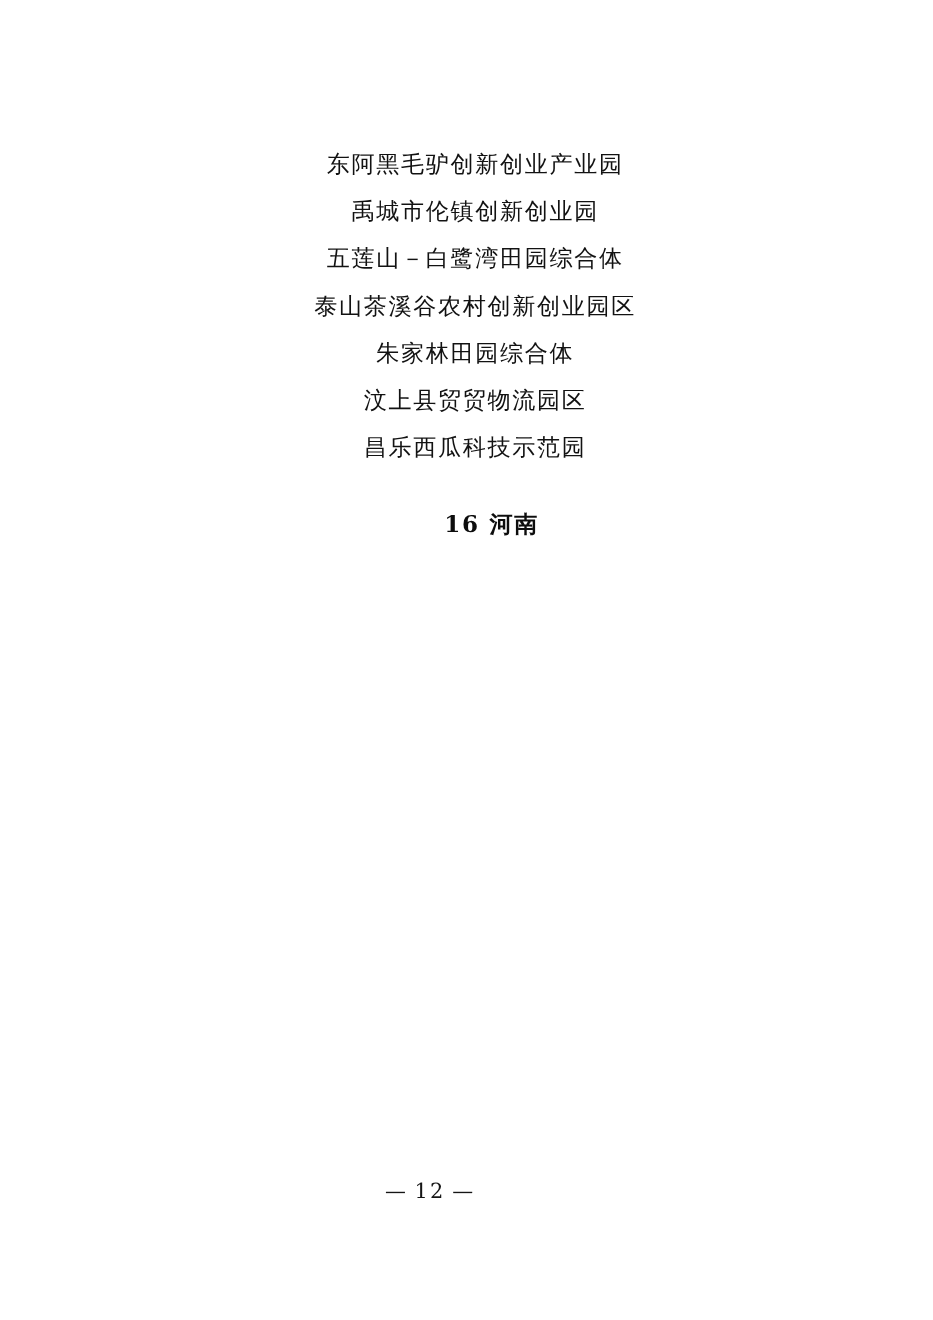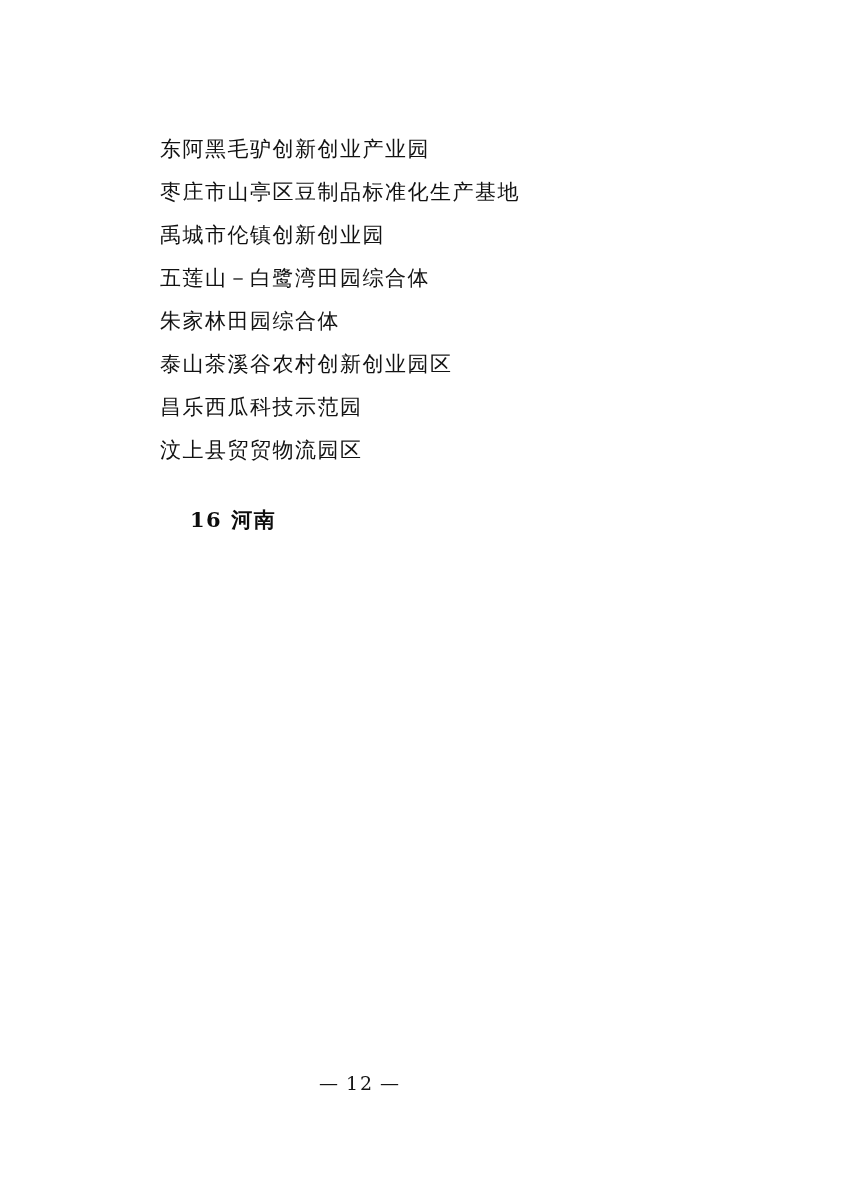"东阿黑毛驴创新创业产业园" .content { left: 160px -> 132px; text-align: none -> center }
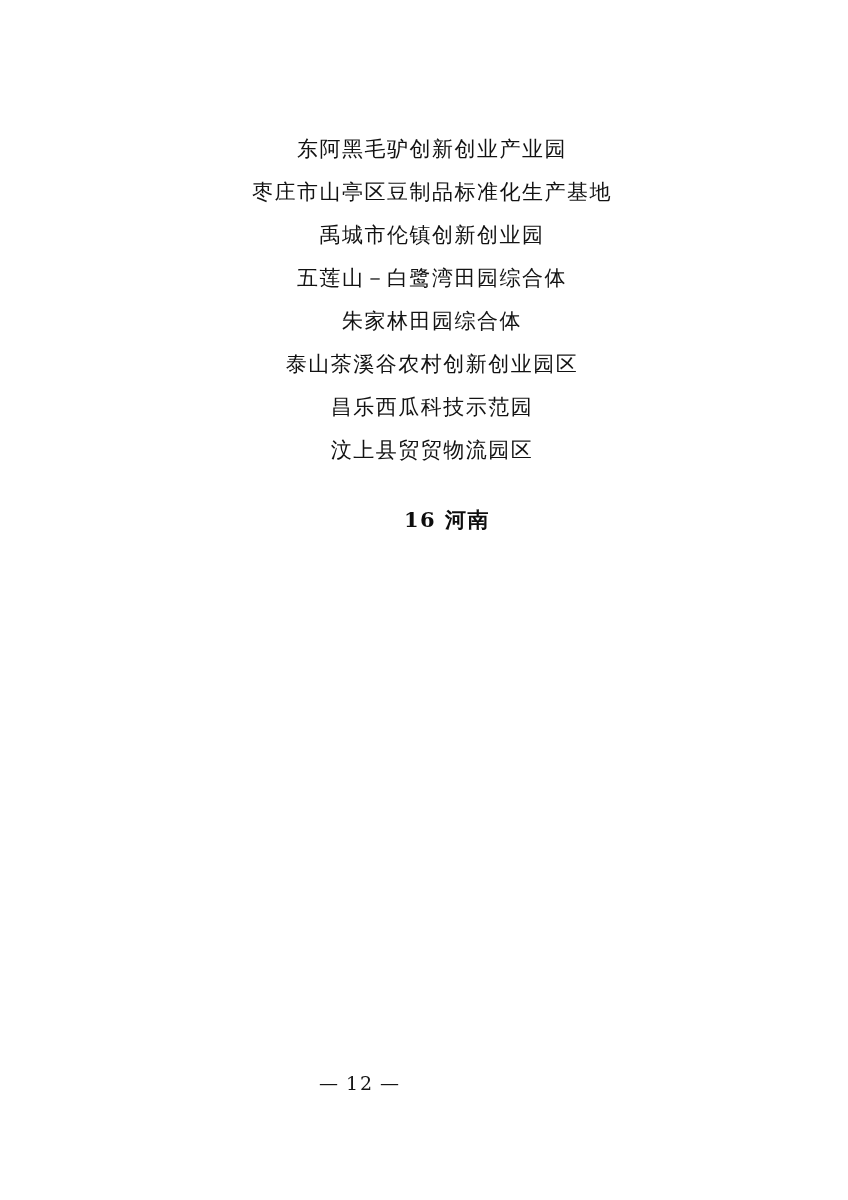"枣庄市山亭区豆制品标准化生产基地" div.entry { html: <div>枣庄市山亭区豆制品标准化生产基地</div> -> none }
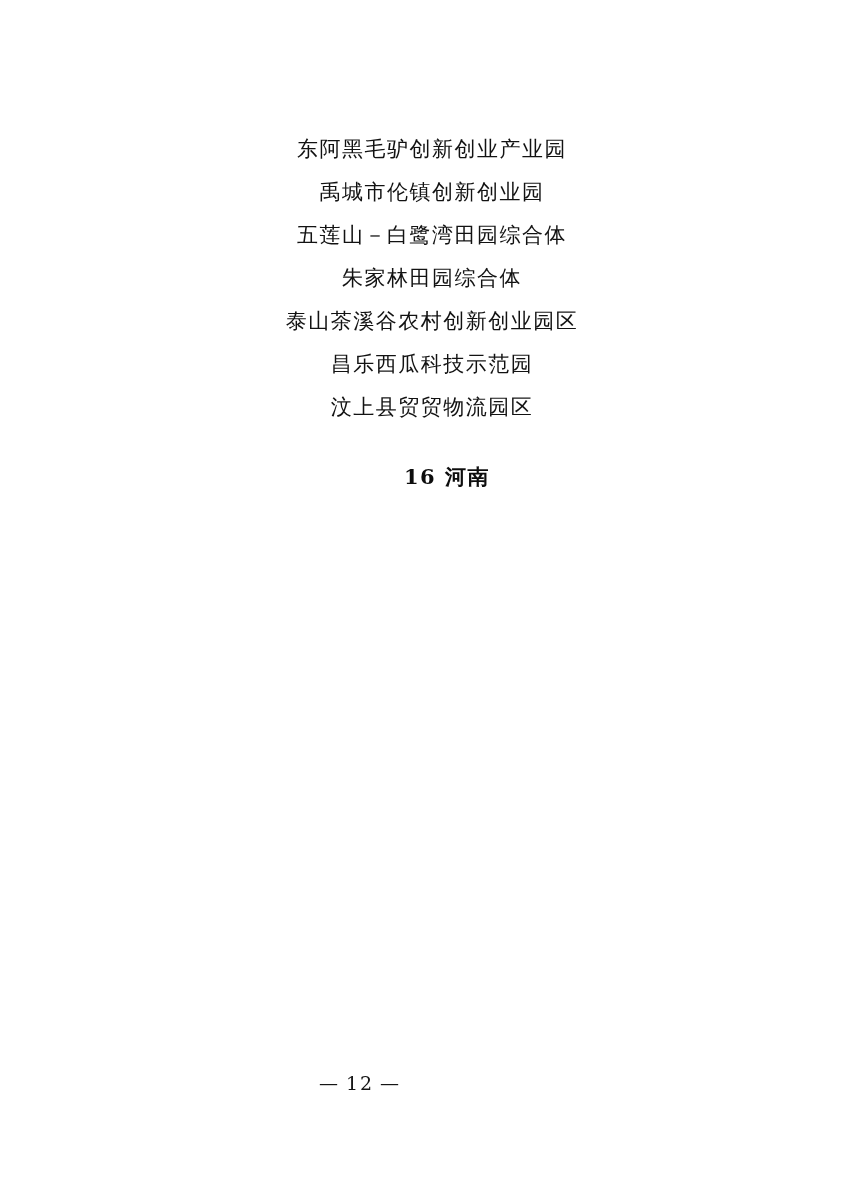"朱家林田园综合体" div.entry { order: before "泰山茶溪谷农村创新创业园区" -> after "泰山茶溪谷农村创新创业园区" }
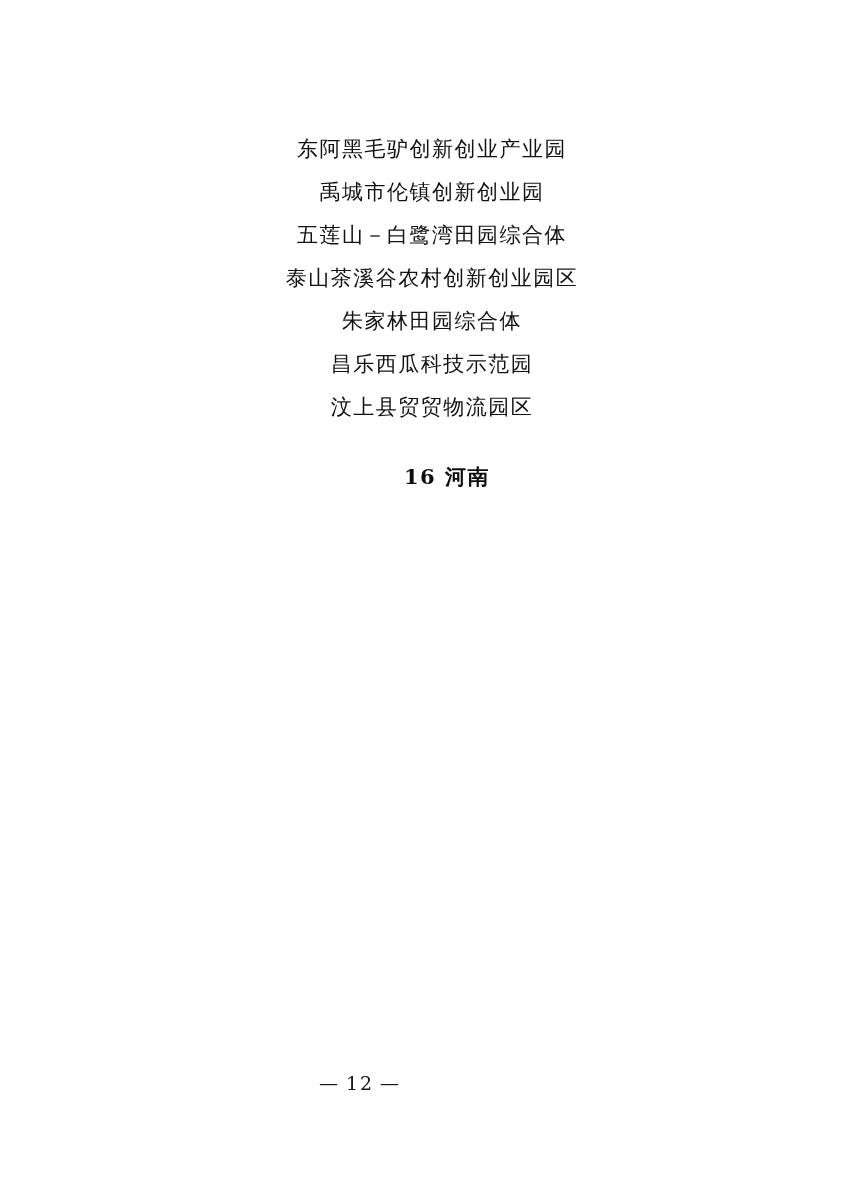"昌乐西瓜科技示范园" div.entry { order: before "汶上县贸贸物流园区" -> after "汶上县贸贸物流园区" }
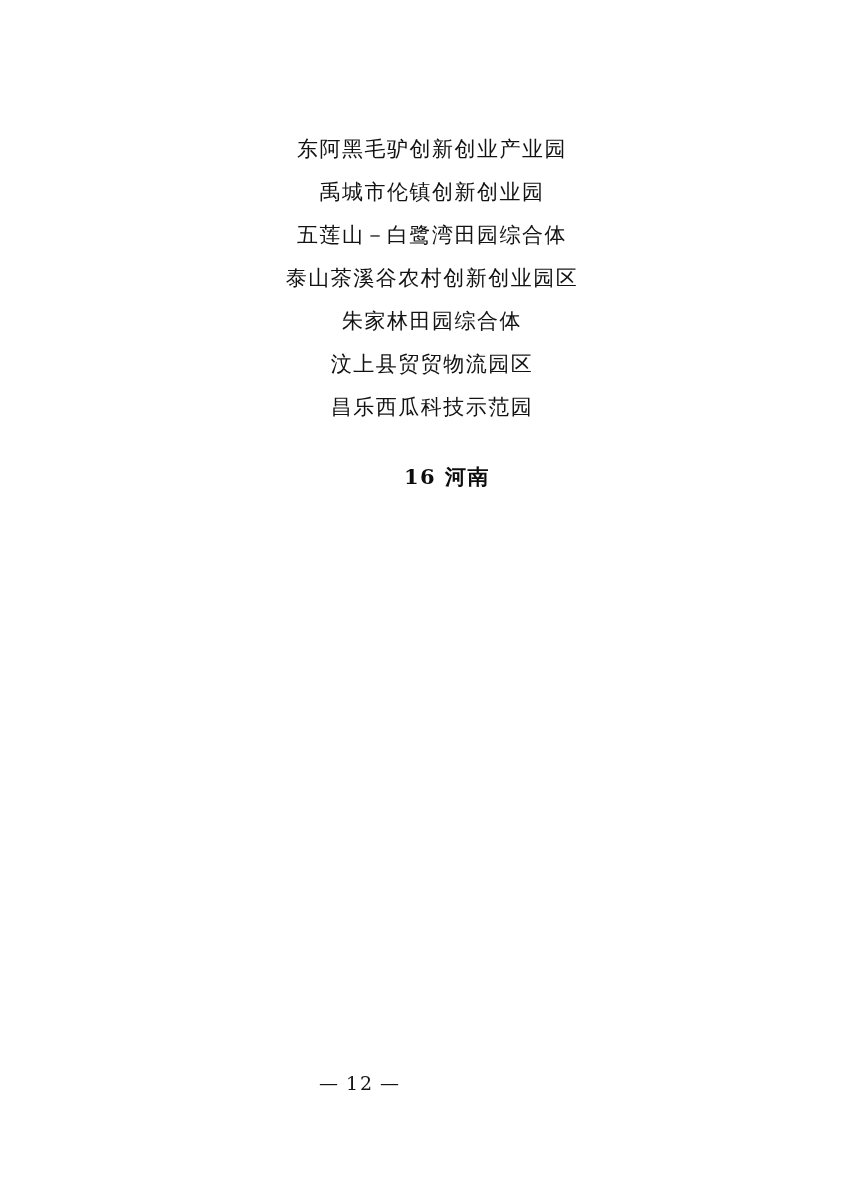"— 12 —" .page-footer { padding-left: none -> 31px }
